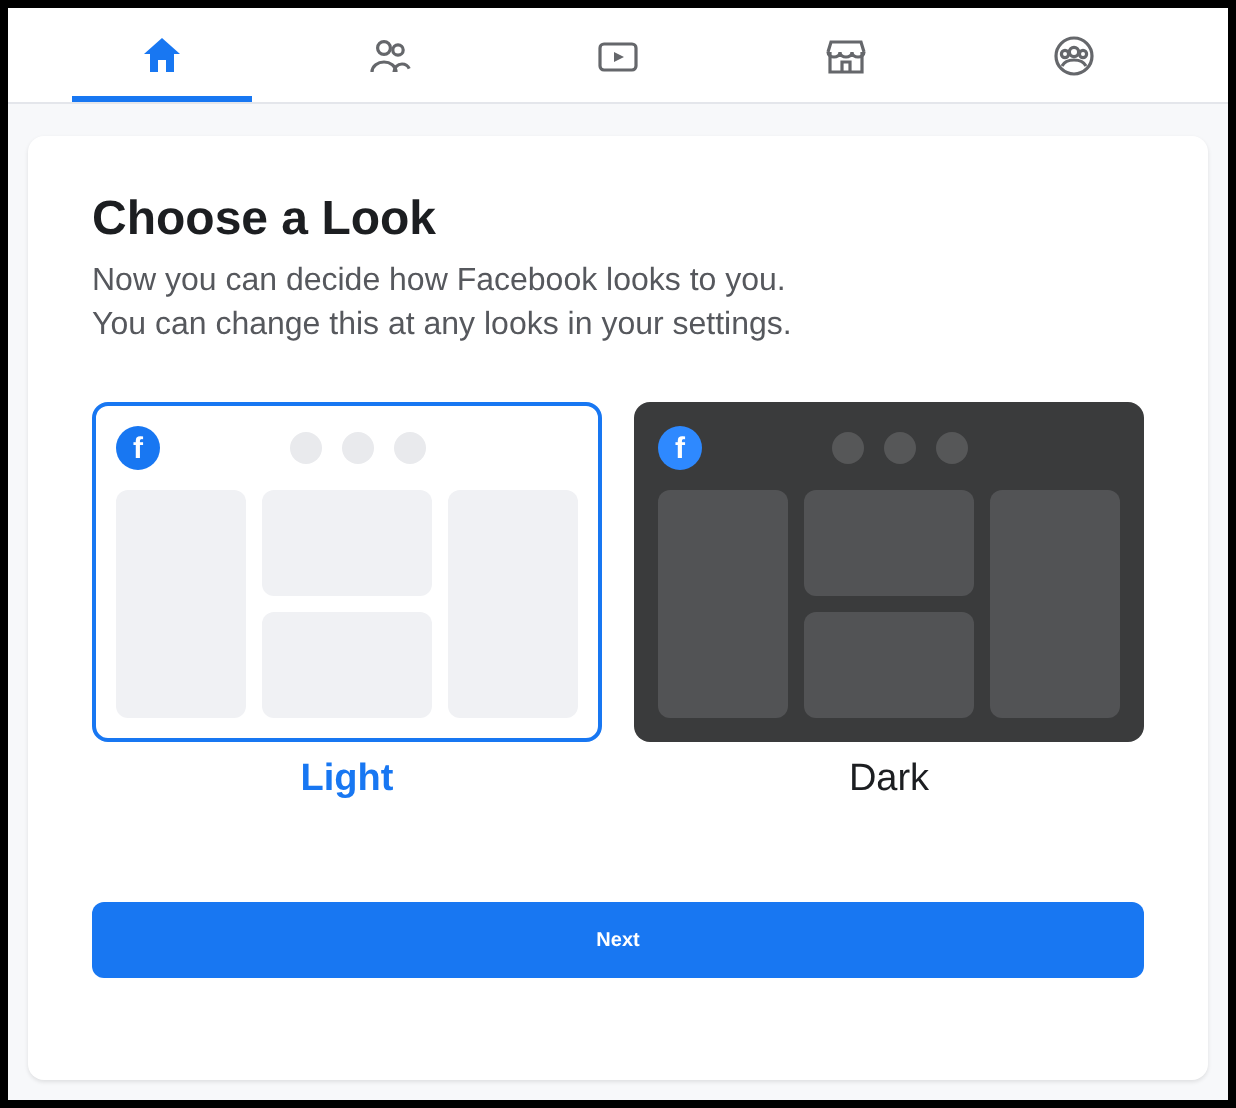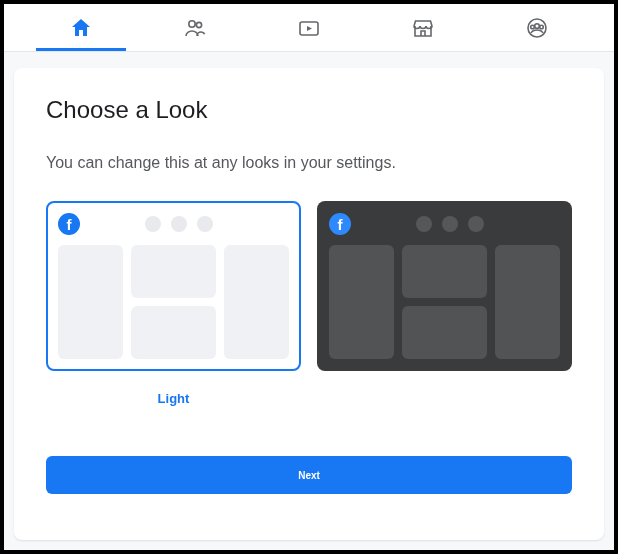"Choose a Look" .card h1 { font-weight: 400 -> 700 }
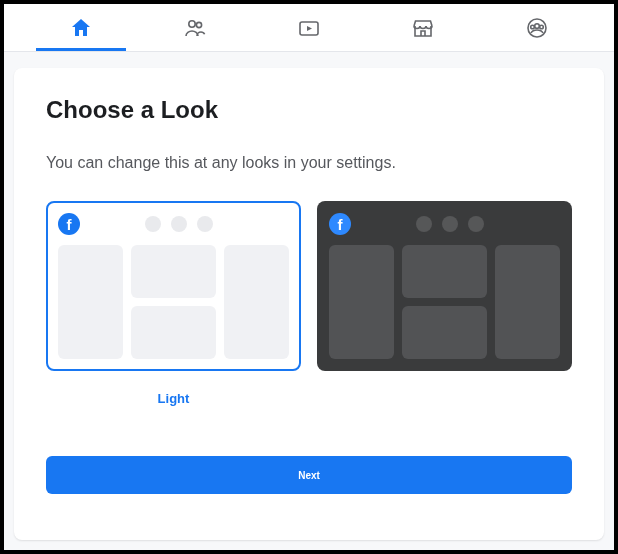"Now you can decide how" span { html: none -> <span>Now you can decide how Facebook looks to you.</span> }
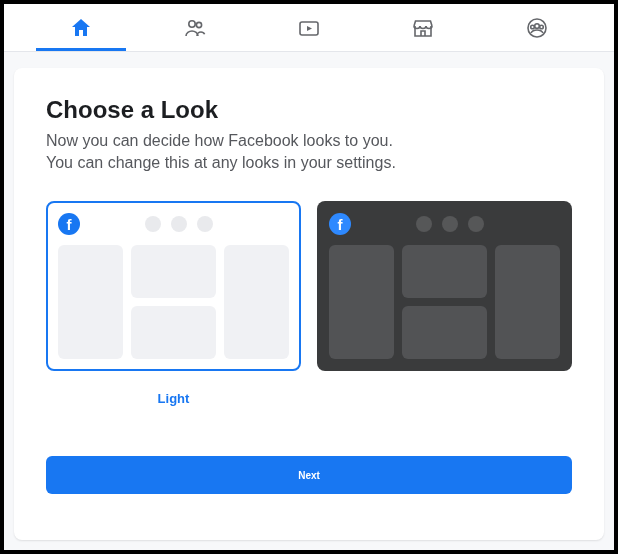"Light" .opt-label { font-size: 13px -> 19px; margin-top: 20px -> 8px }
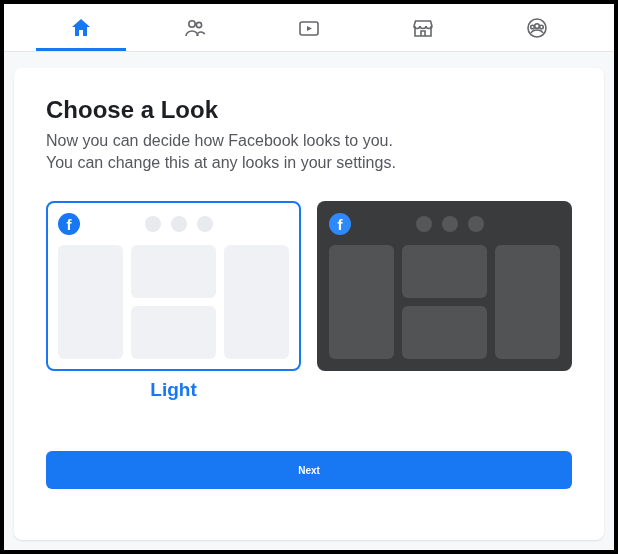"Dark" div.opt-label { html: none -> <div>Dark</div> }
